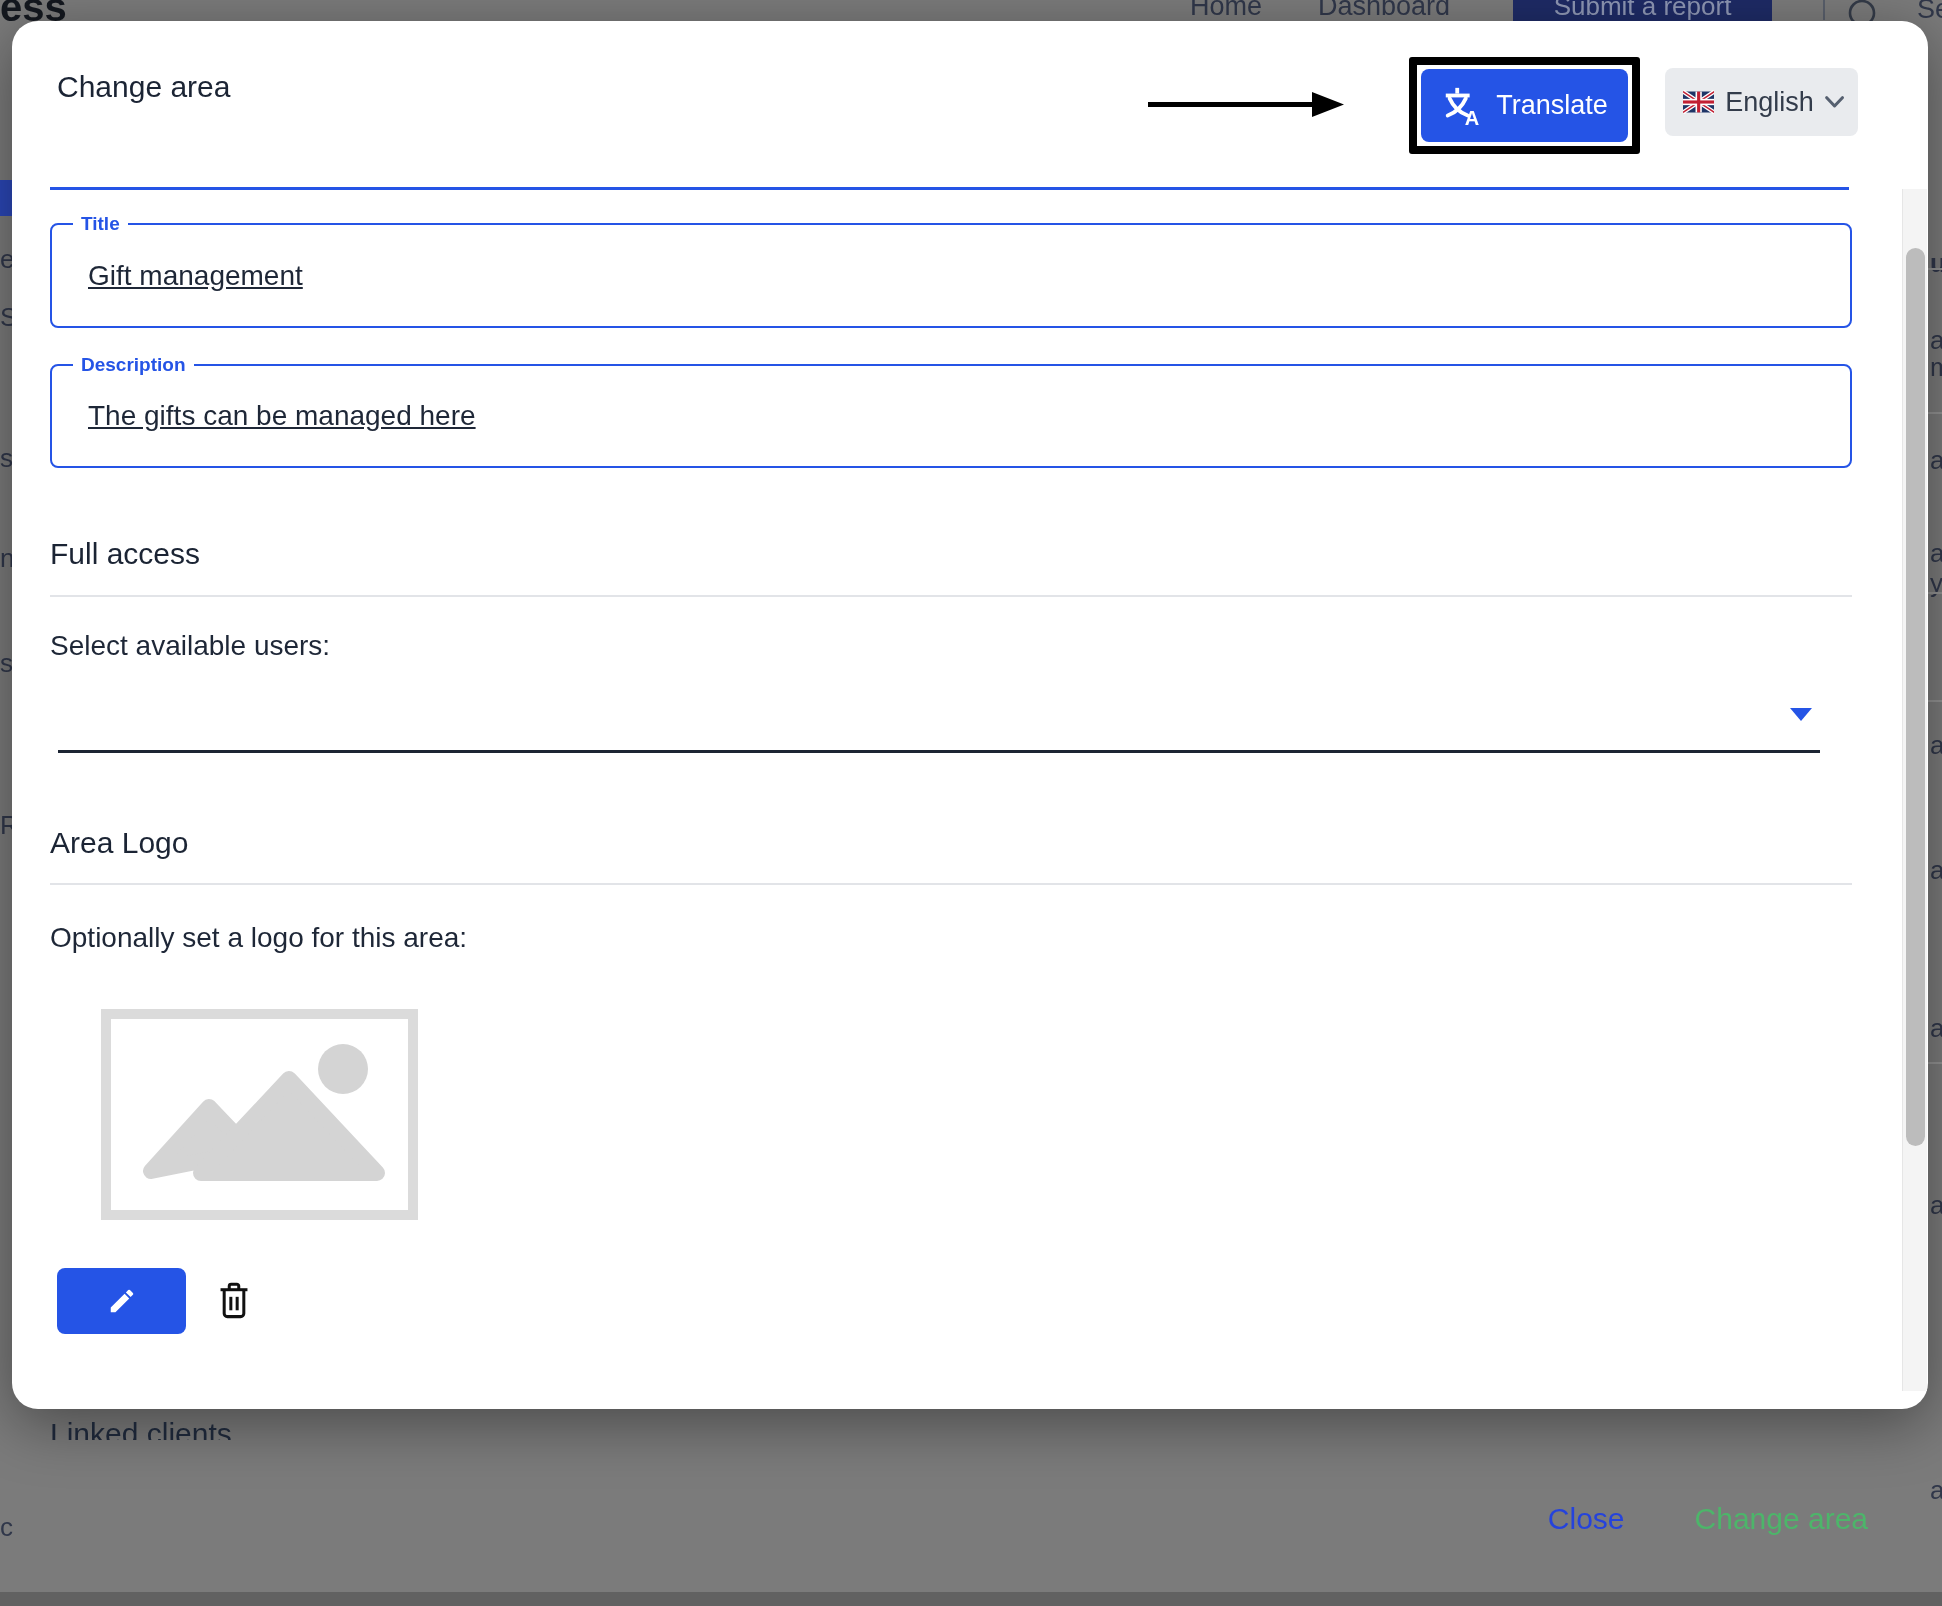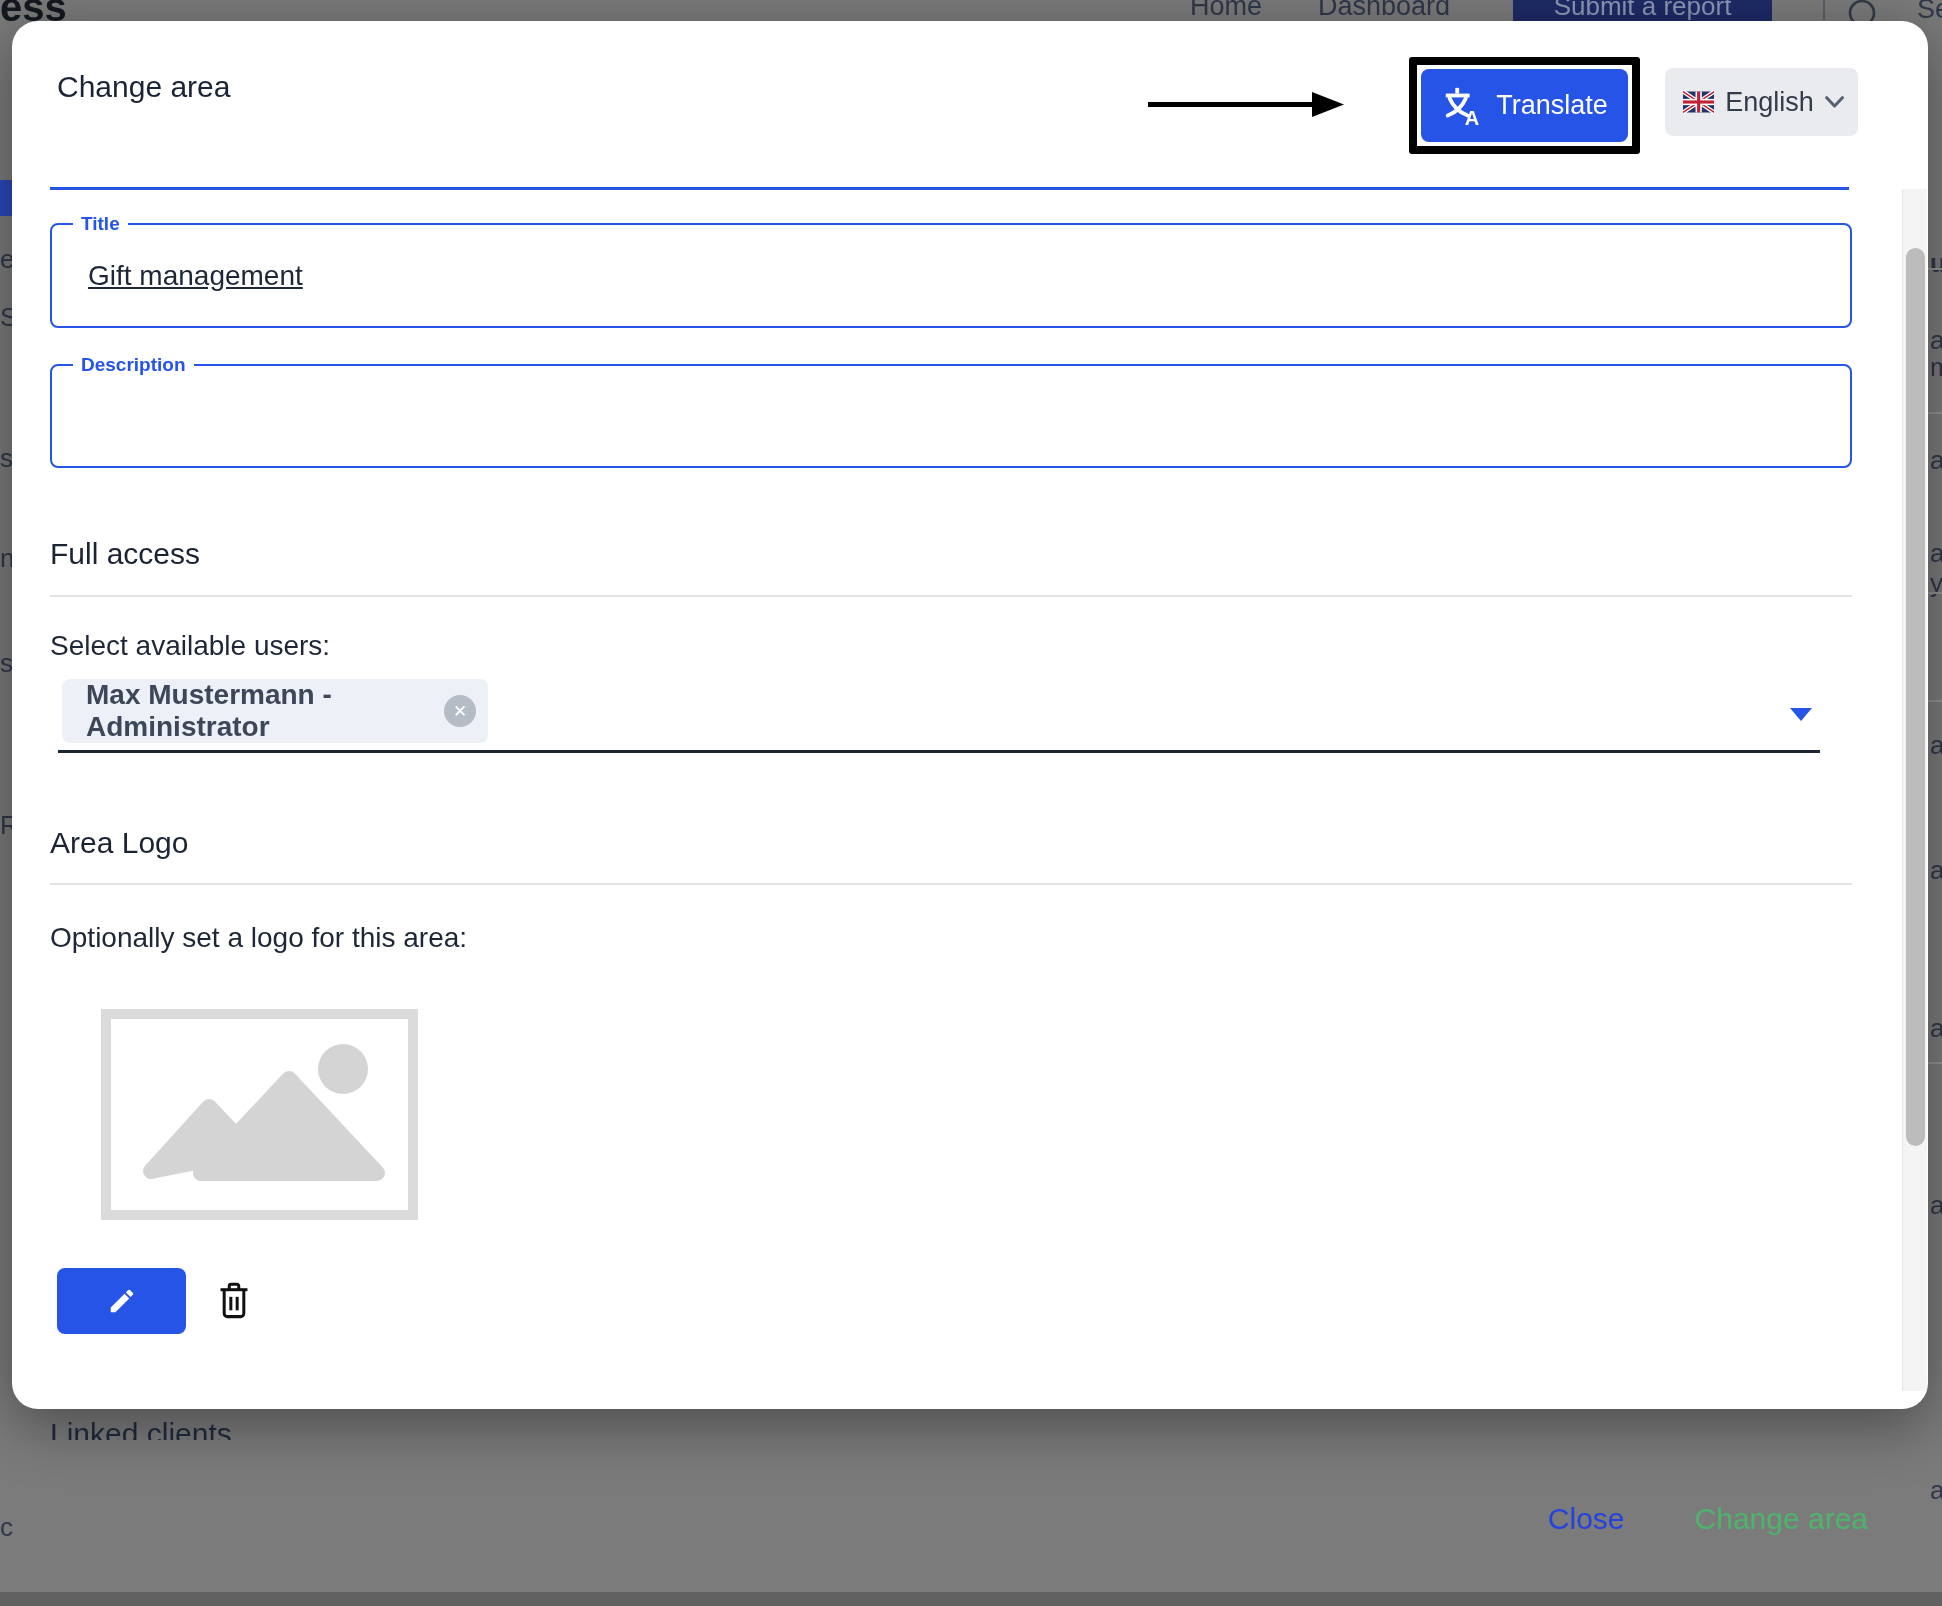"The gifts can be managed" input { html: none -> <input> }
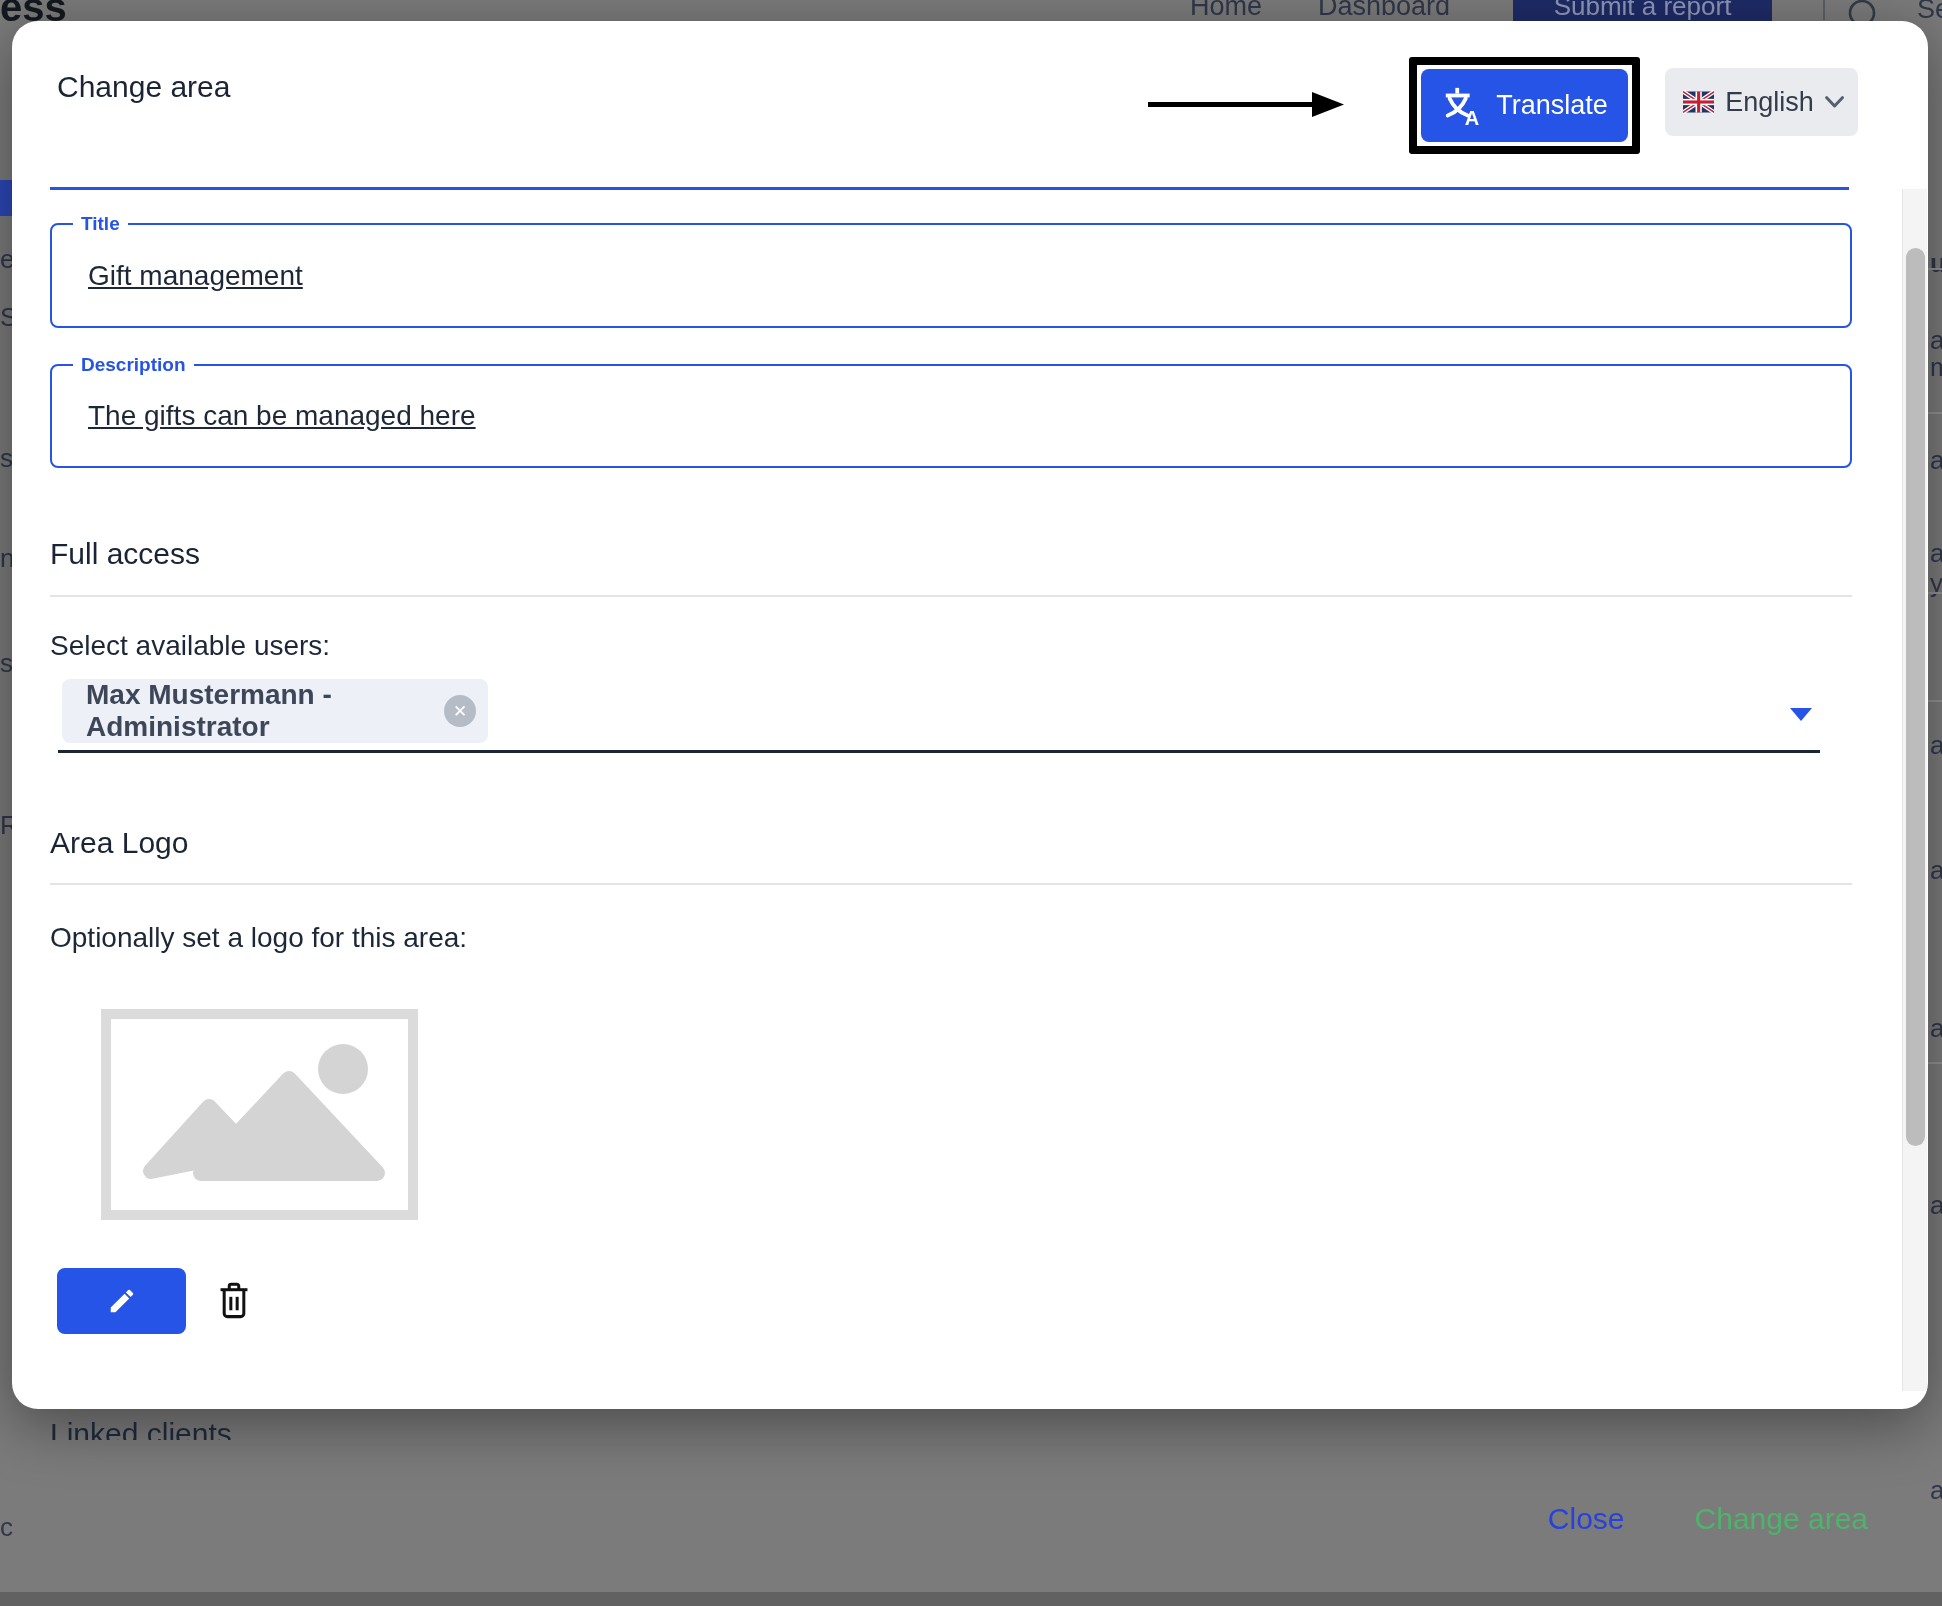"Max Mustermann - Administrator" div.chip { html: <div> <span>Max Mustermann - Administrator</span> <button>✕</button> </div> -> none }
